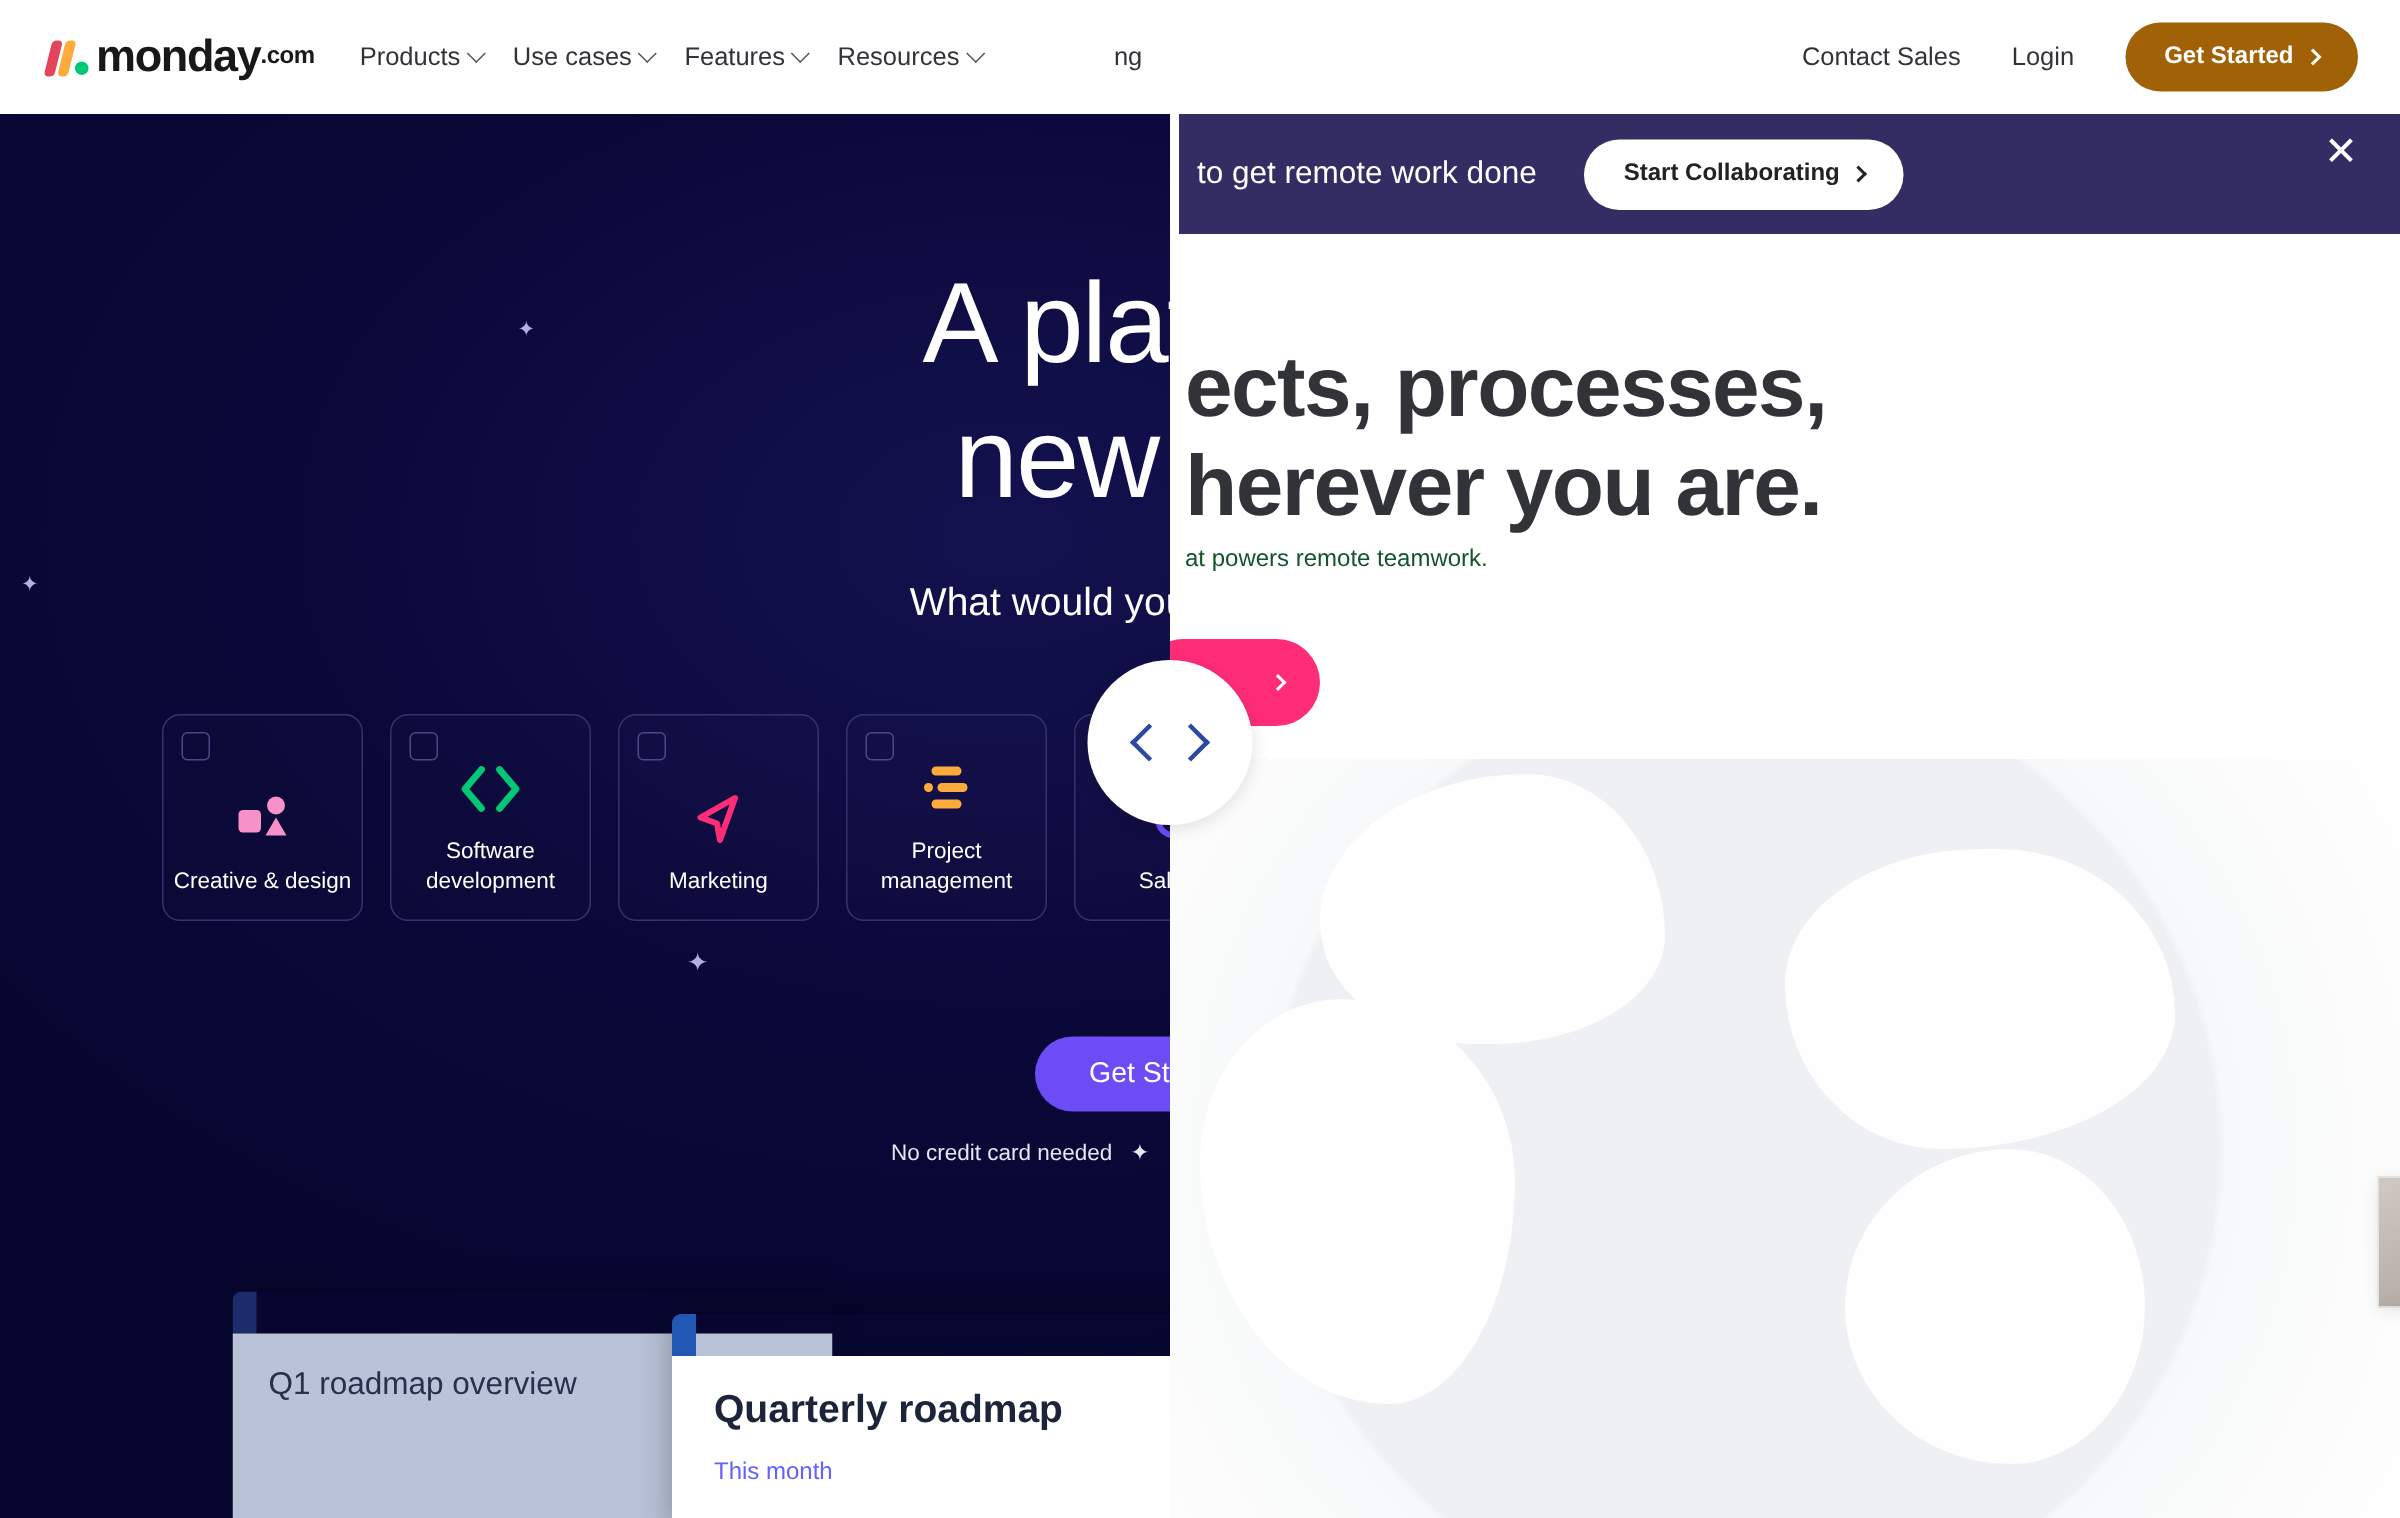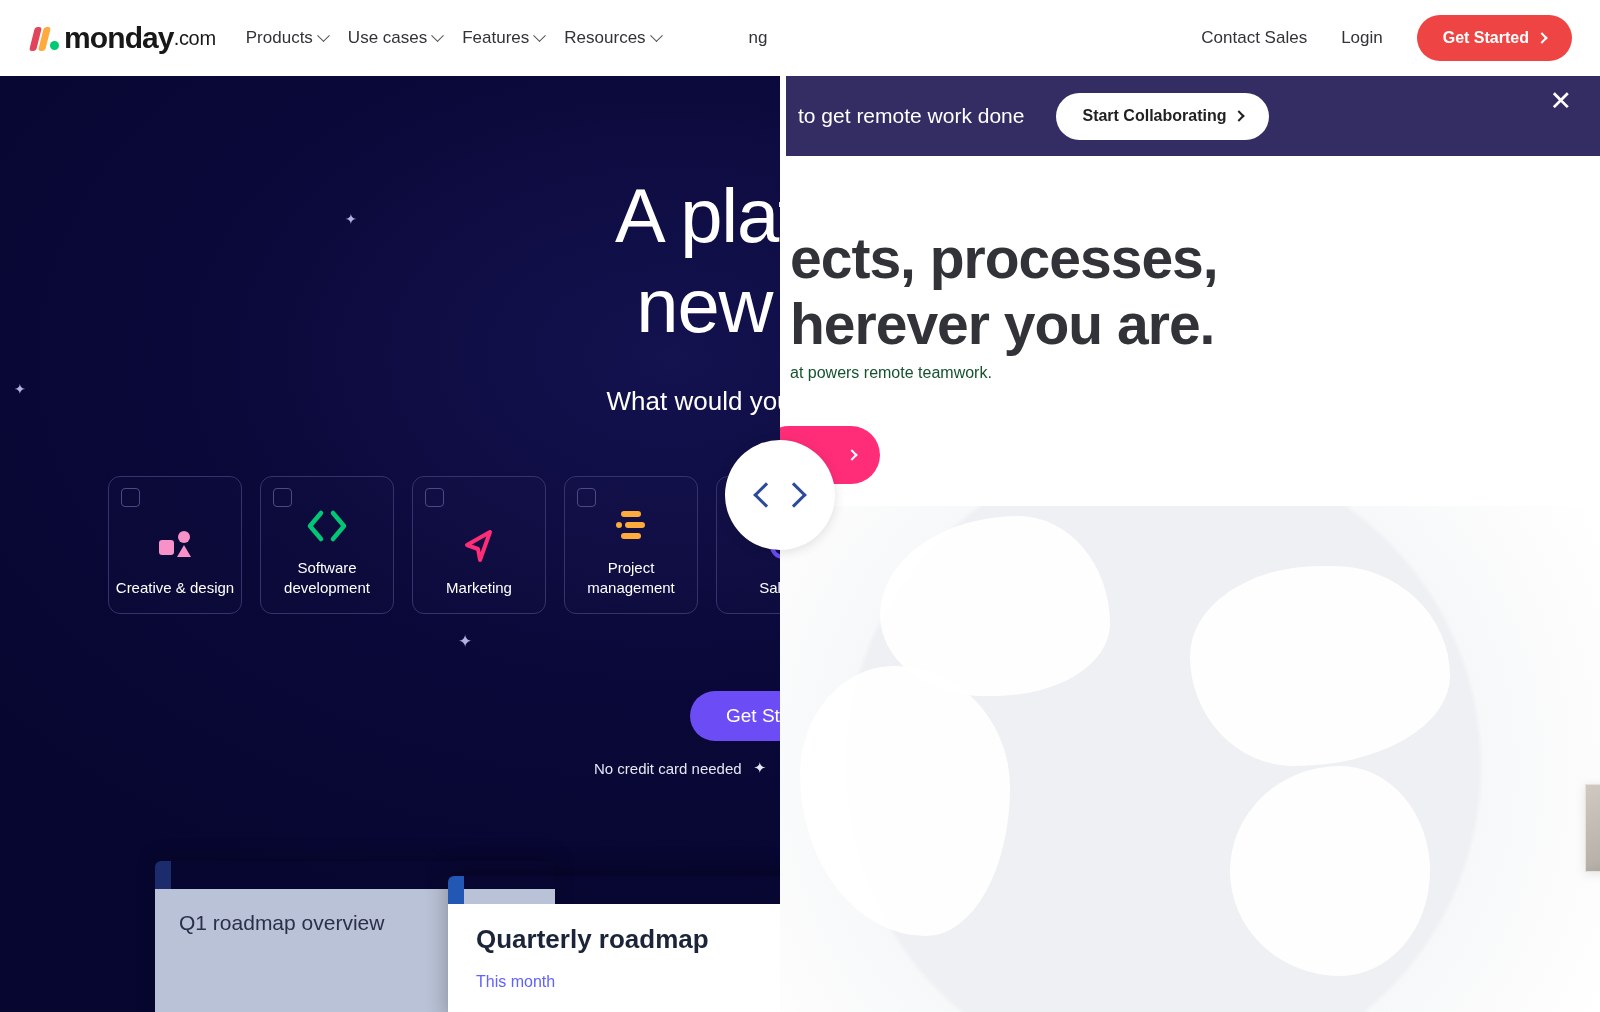".com" .logo-dotcom { font-size: 20px -> 16px; font-weight: 400 -> 700 }
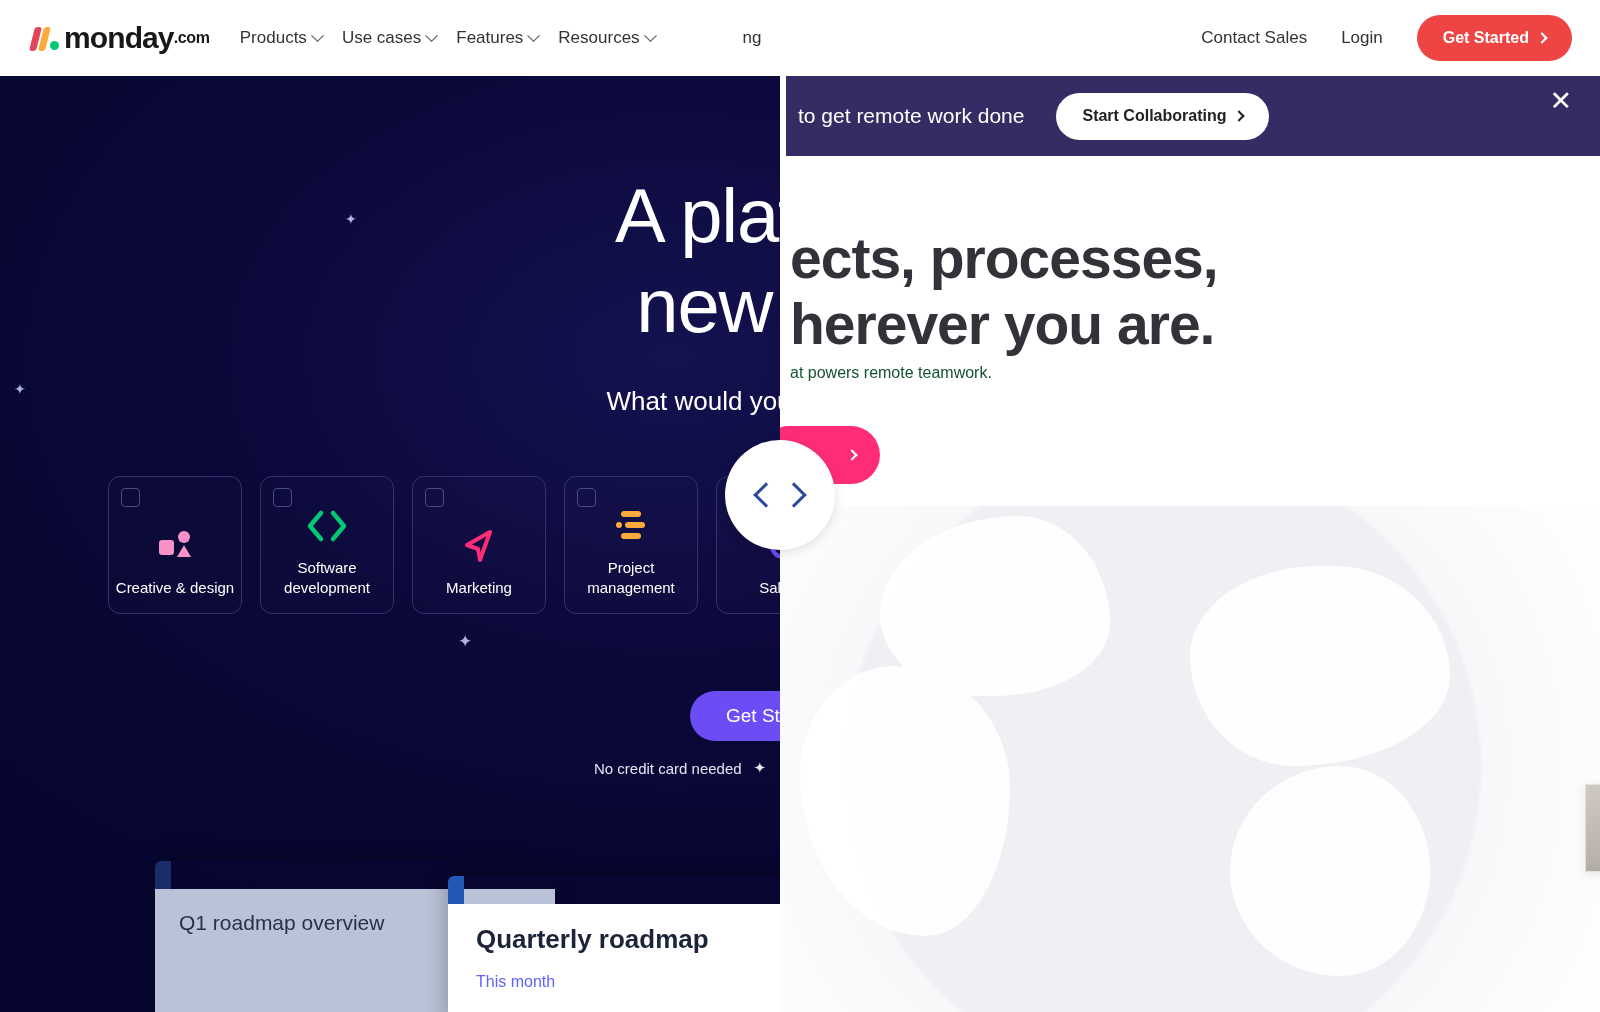"Get Started" .btn-pink { background: #ef4444 -> #a16207 }
